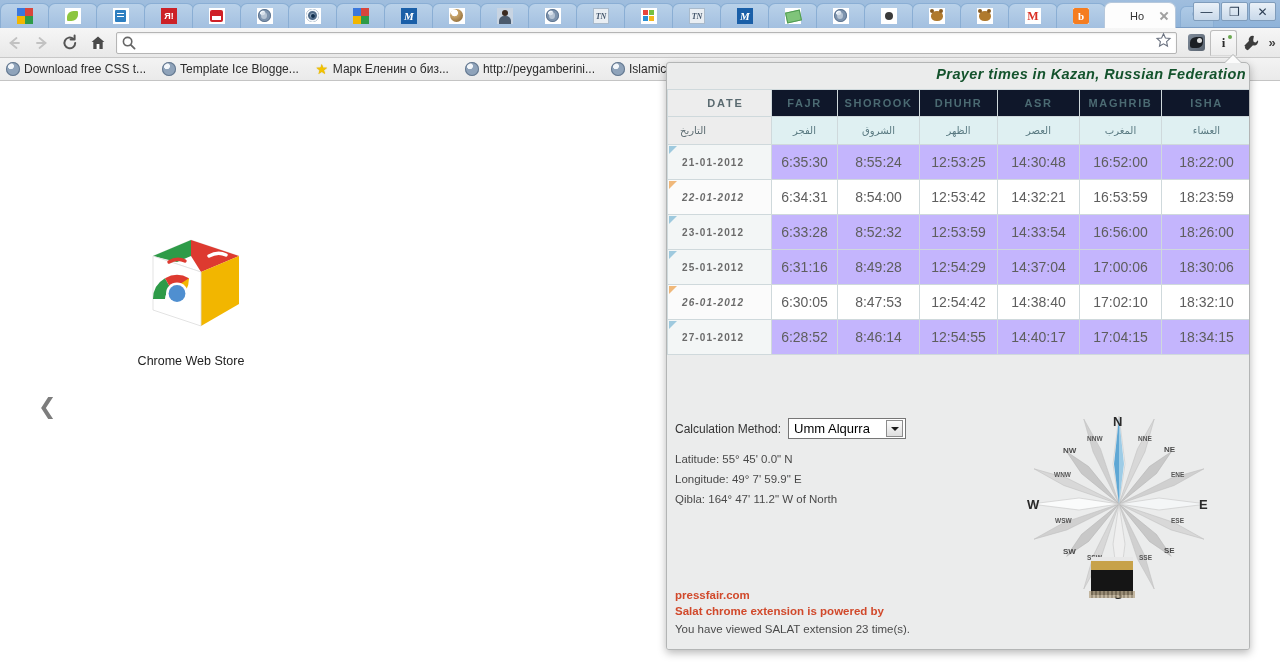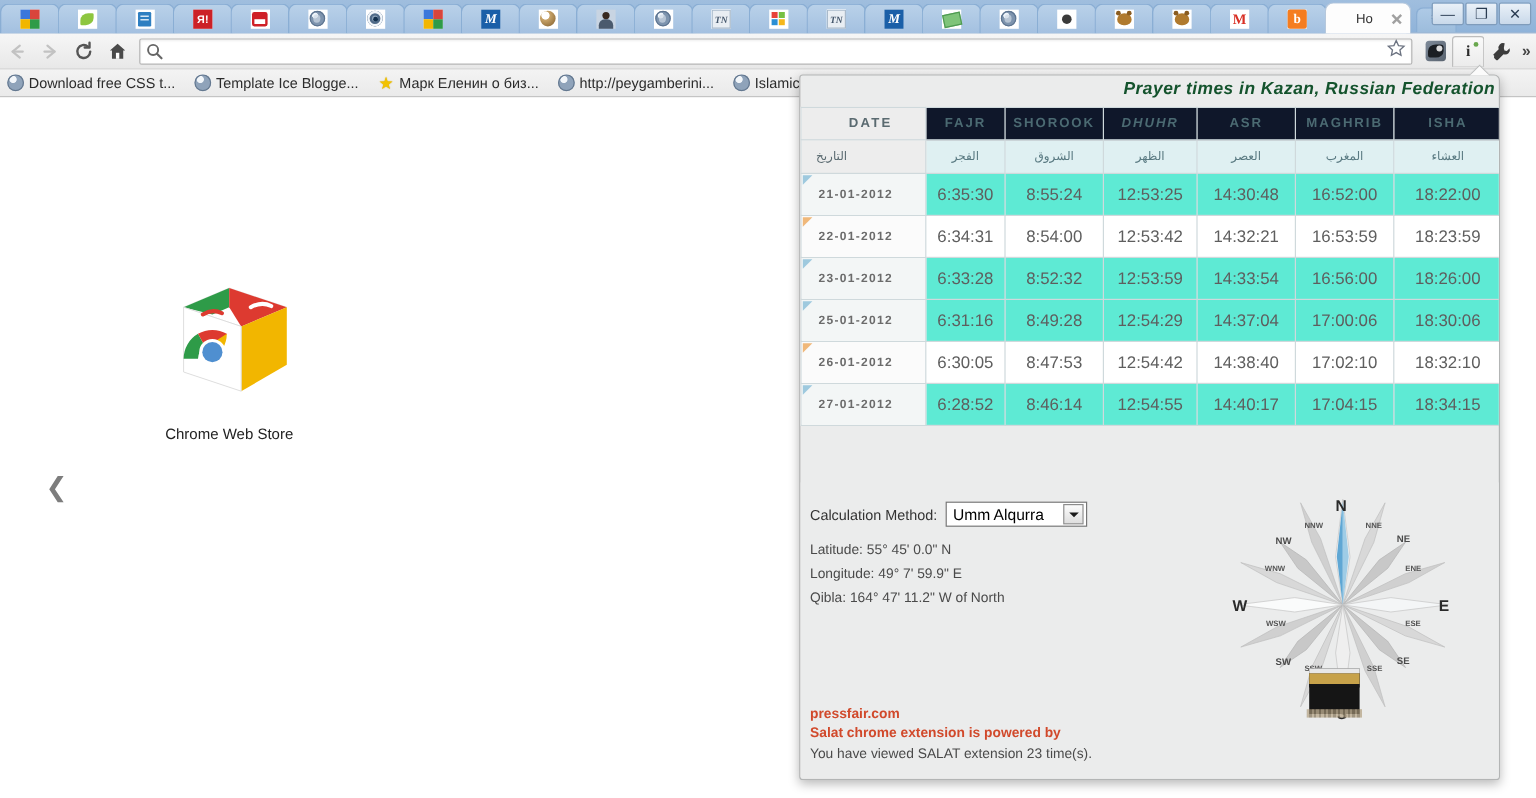"DHUHR" th.en { font-style: italic -> none }
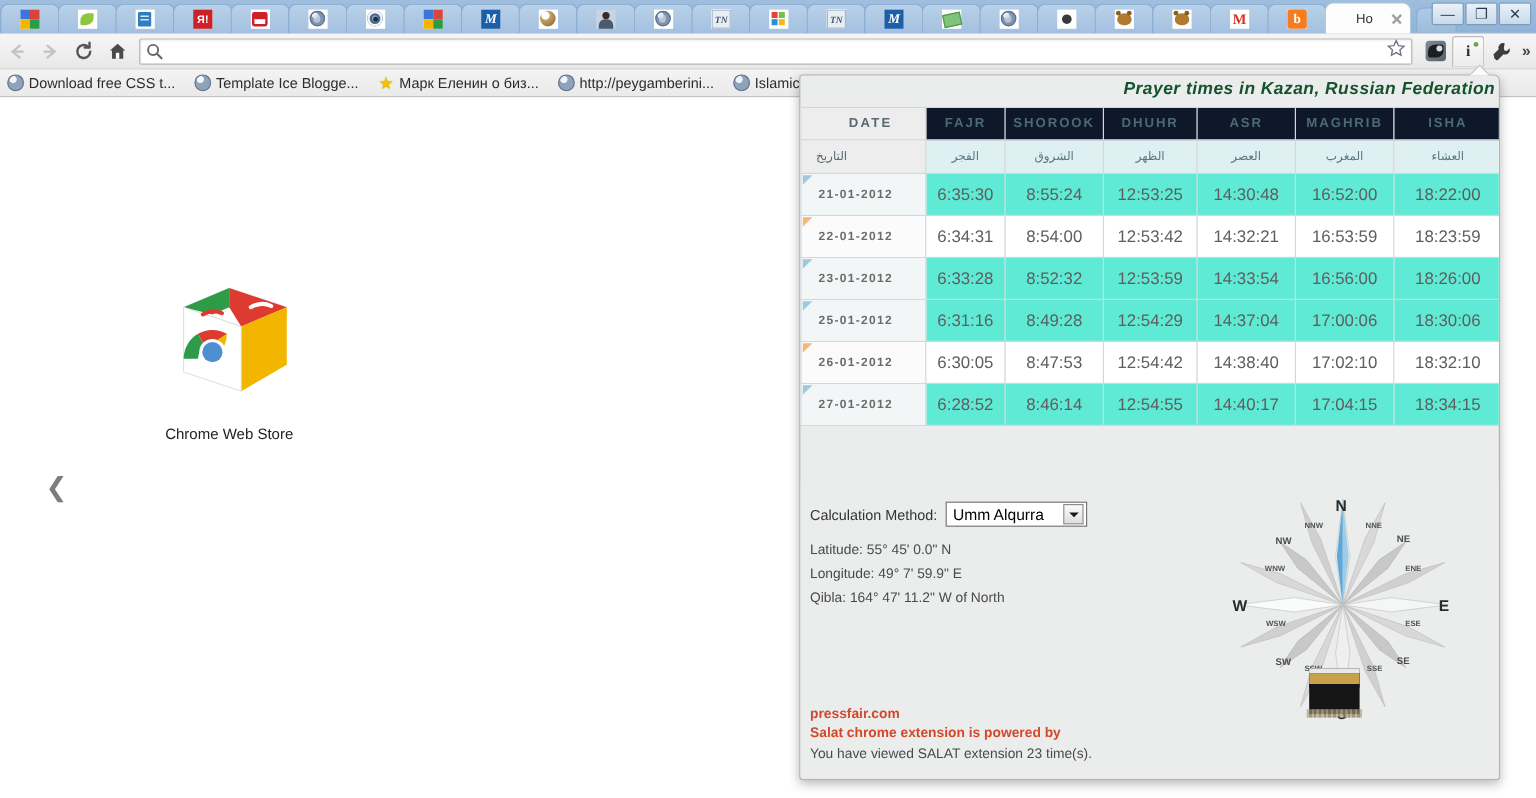"6:35:30" table.prayer td { background: #5eead4 -> #c4b5fd }
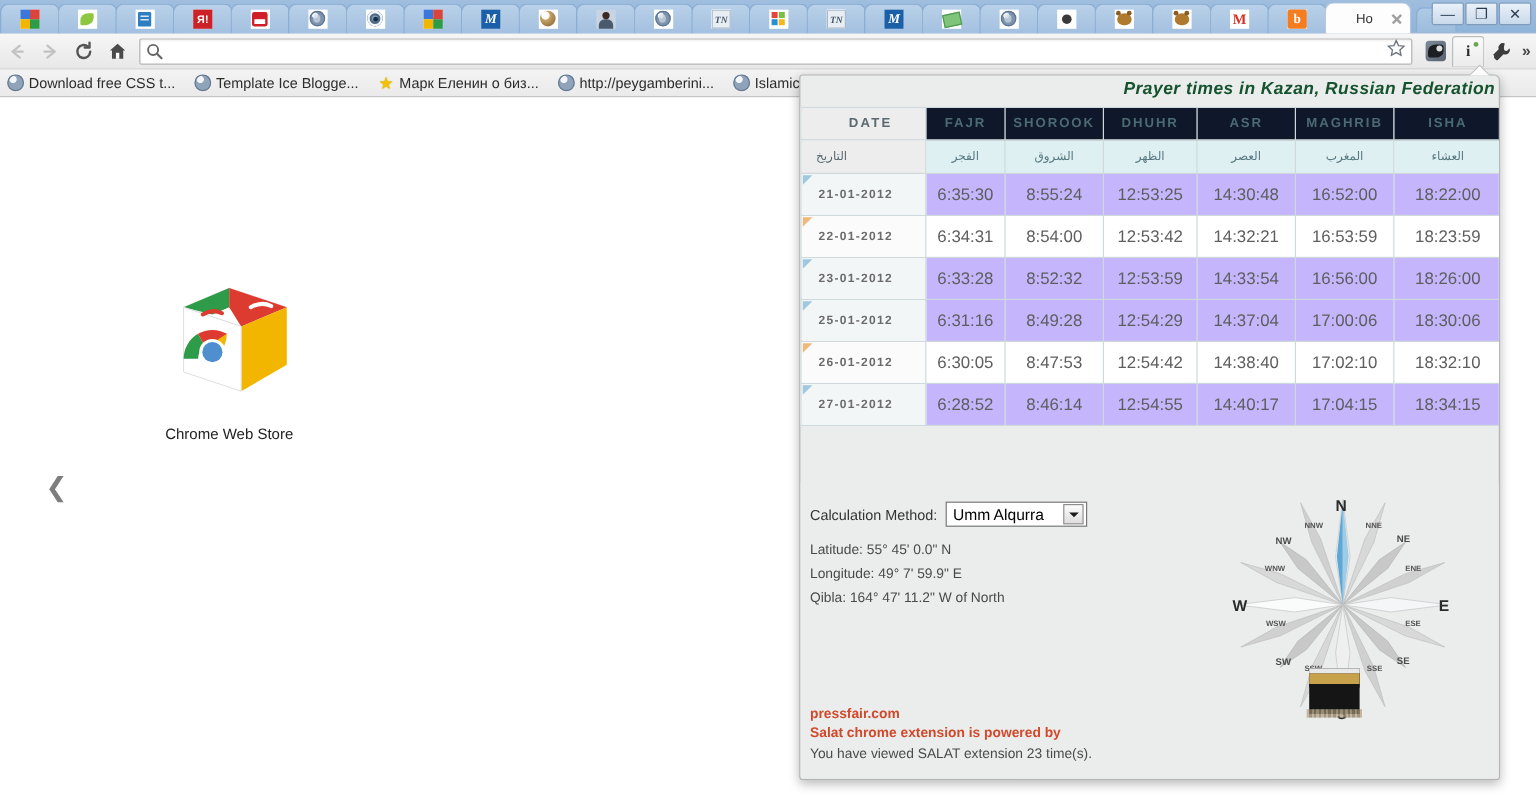"22-01-2012" table.prayer tr.odd td.date { font-style: none -> italic }
